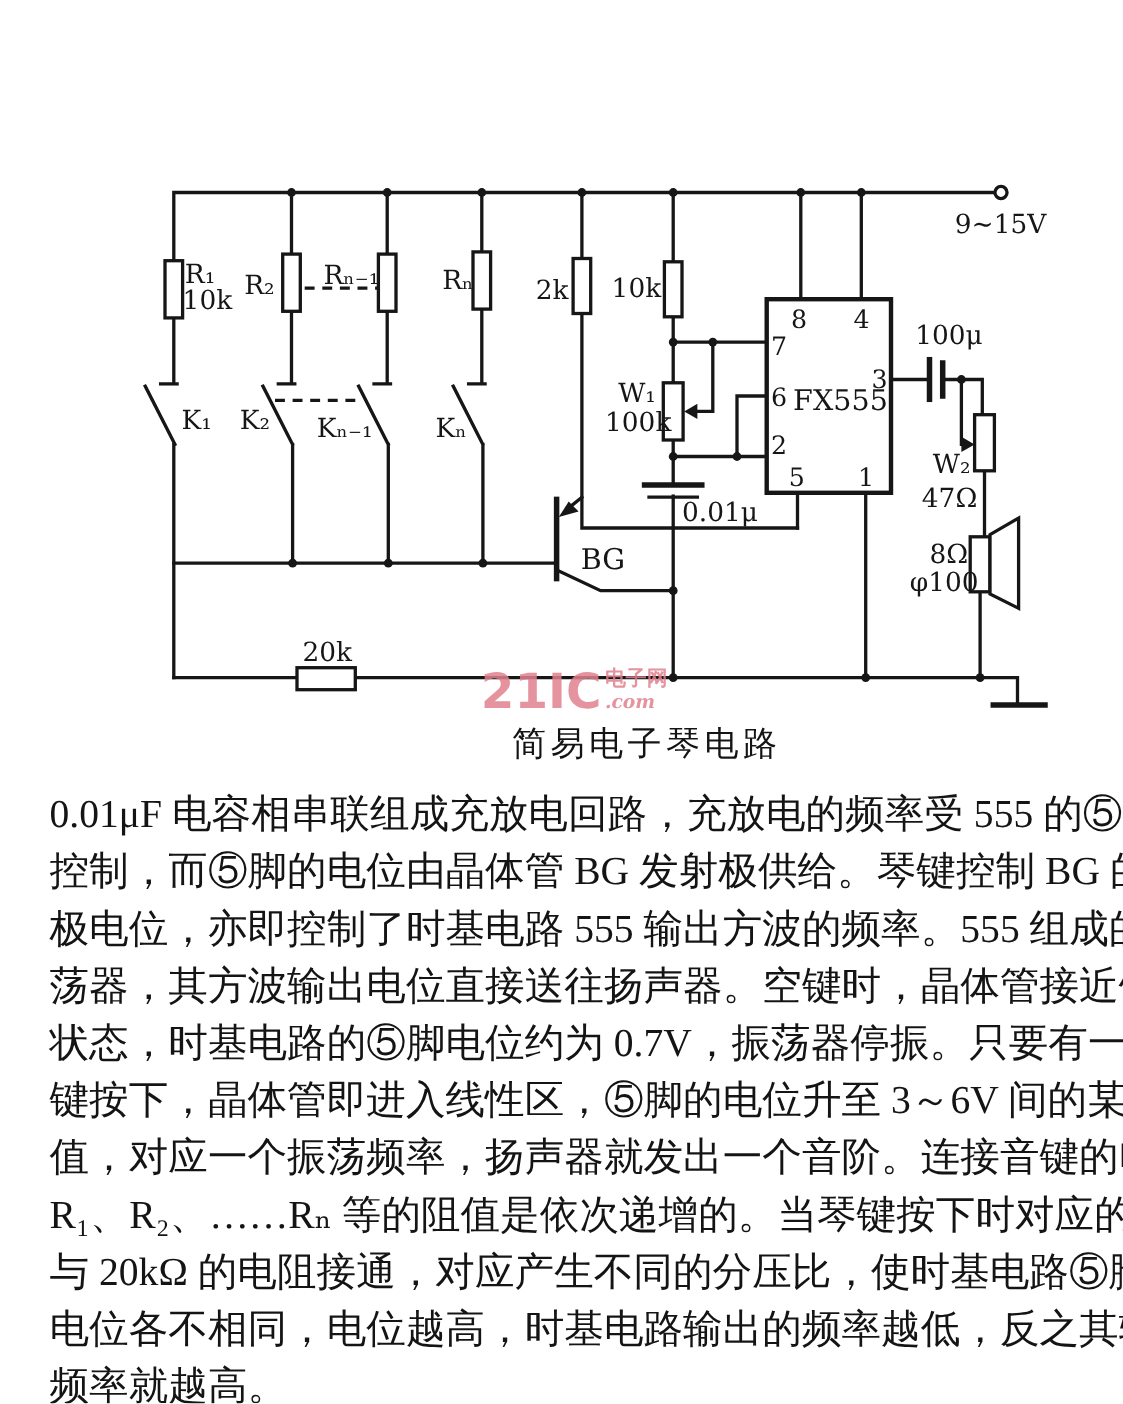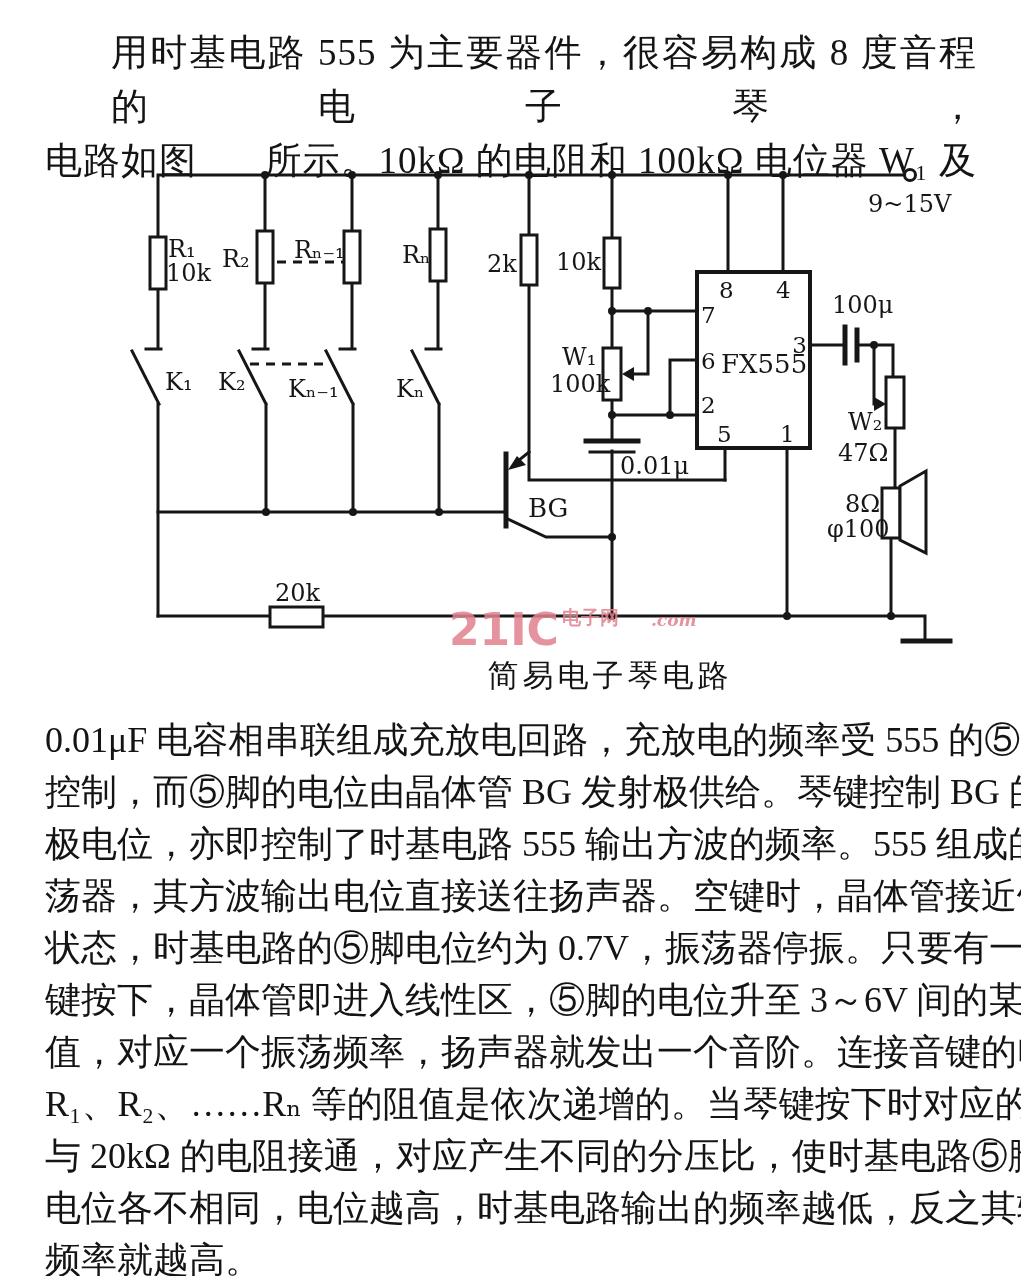"用时基电路 555 为主要器件，很容易构成 8 度音程的电子琴，" div.intro { html: <div> <div>用时基电路 555 为主要器件，很容易构成 8 度音程的电子琴，</div> <div> <span>电路如图</span> <span>所示。10kΩ 的电阻和 100kΩ 电位器 W₁ 及</span> </div> </div> -> none }
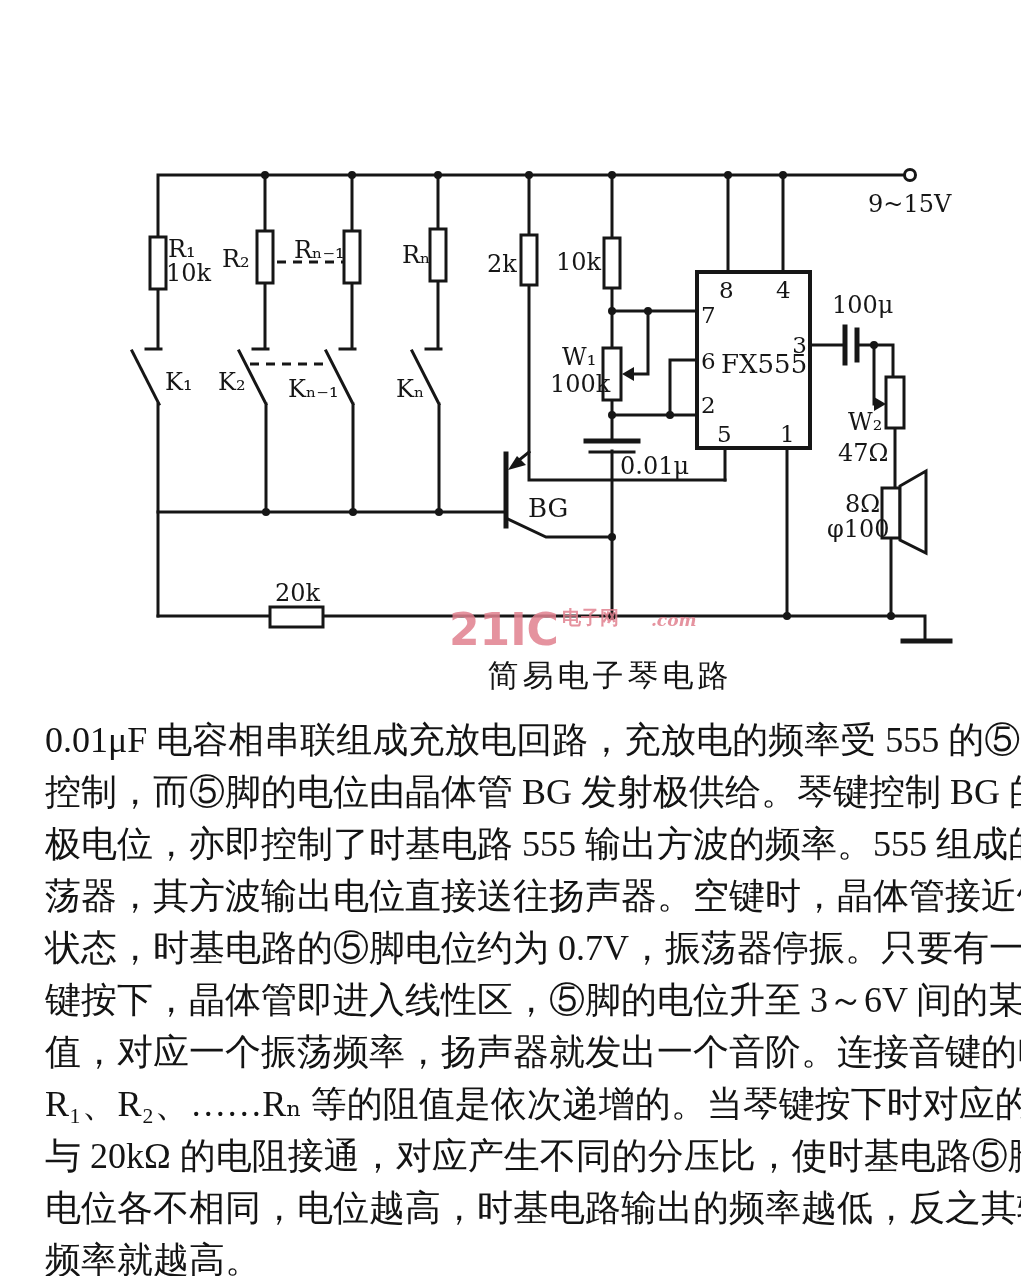"21IC" .wm-brand { margin-left: 12px -> none }
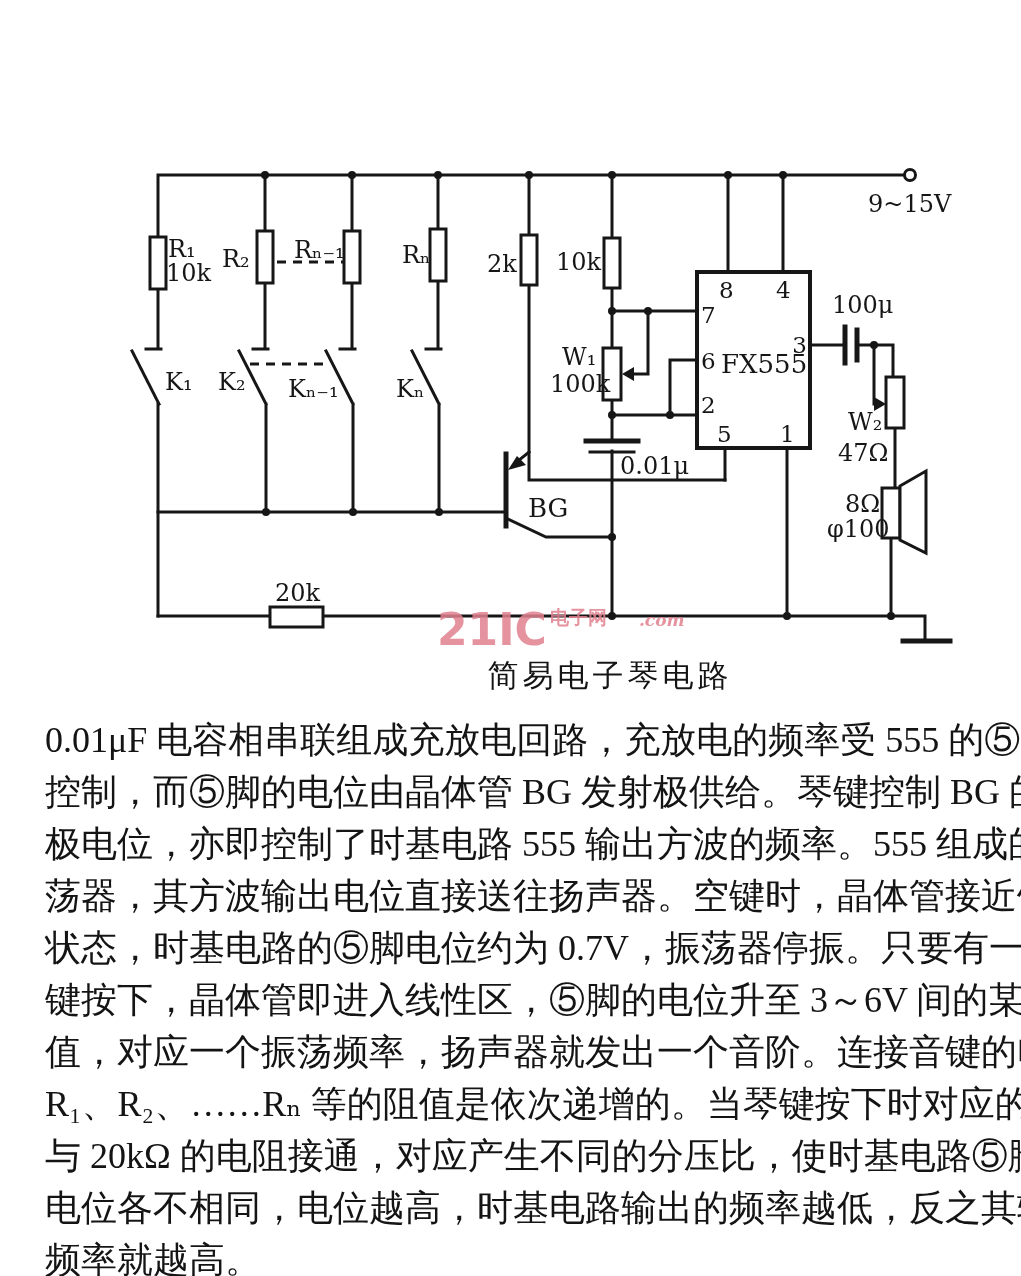"电子网" .wm-col { flex-direction: none -> column; gap: 32px -> none }
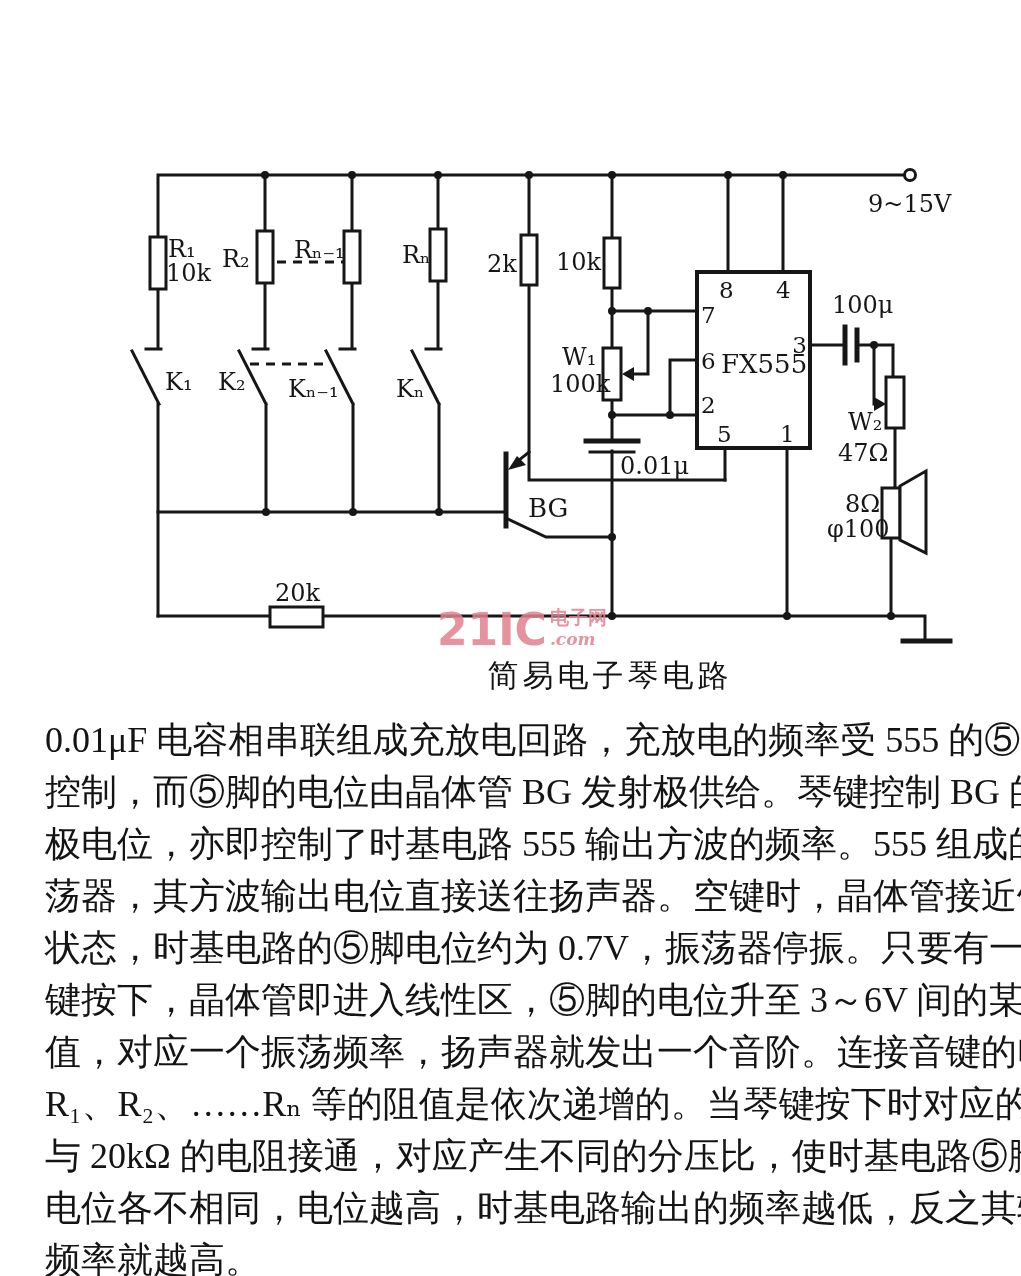"简易电子琴电路" .caption { left: 410px -> 388px }
